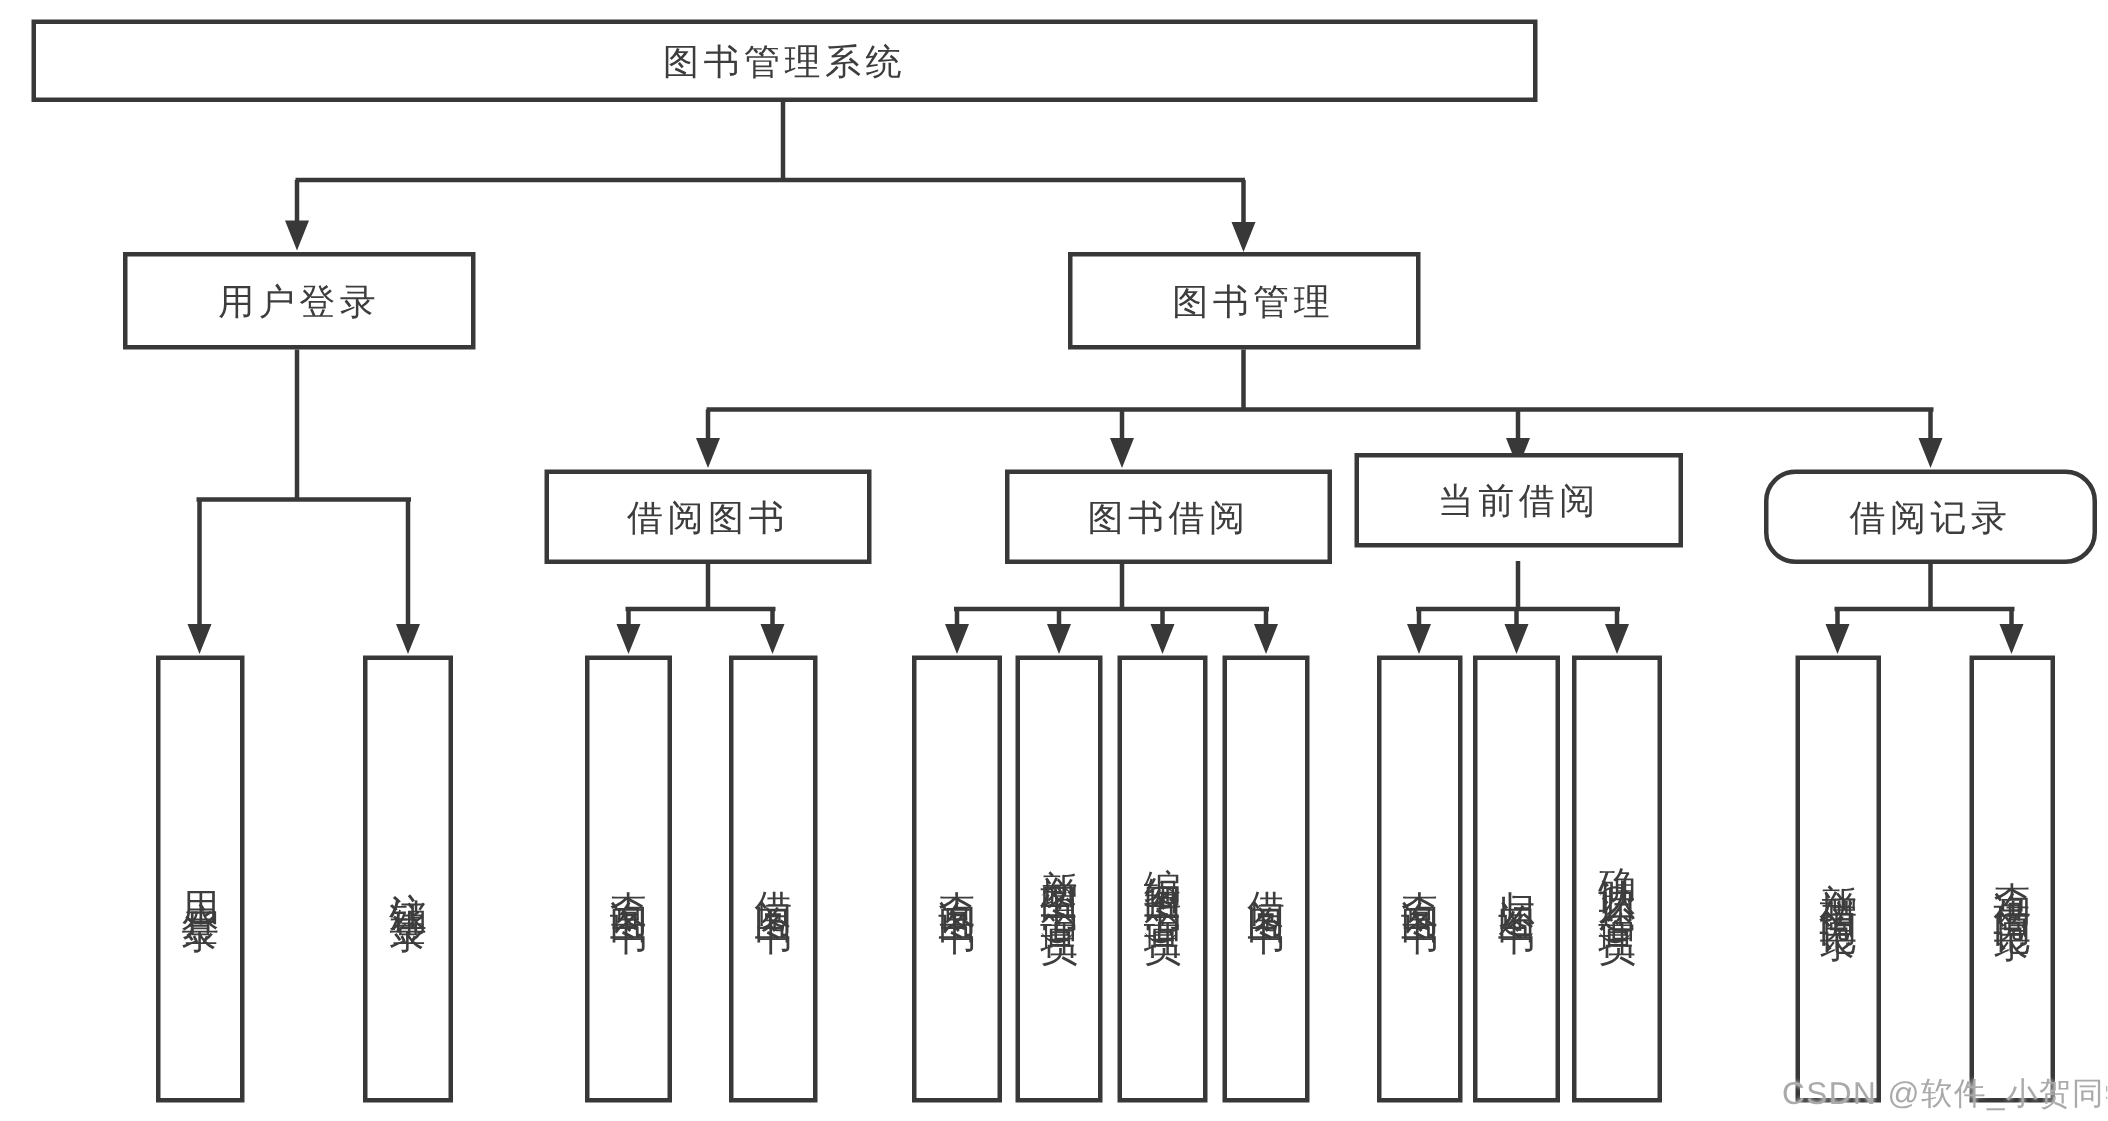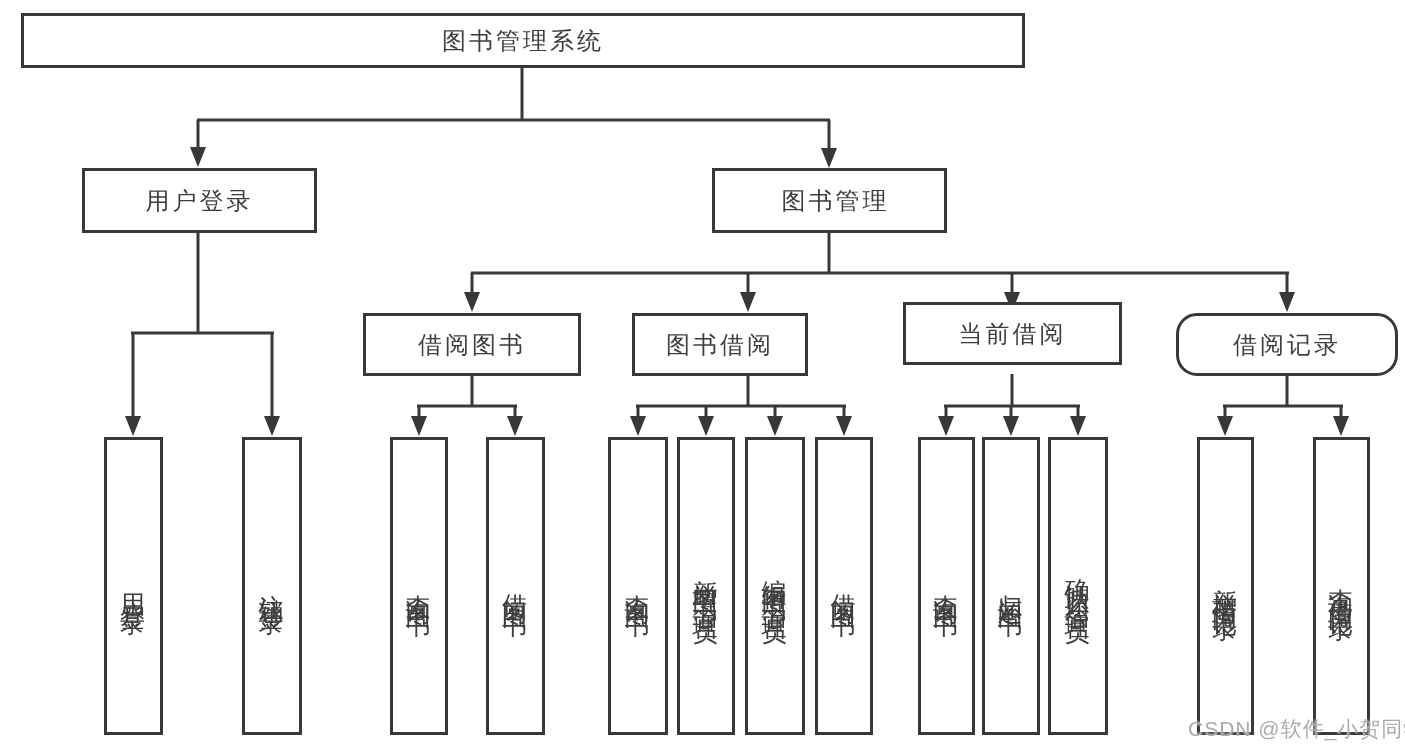"图书借阅" div.node { left: 632px -> 670px; width: 176px -> 218px }
